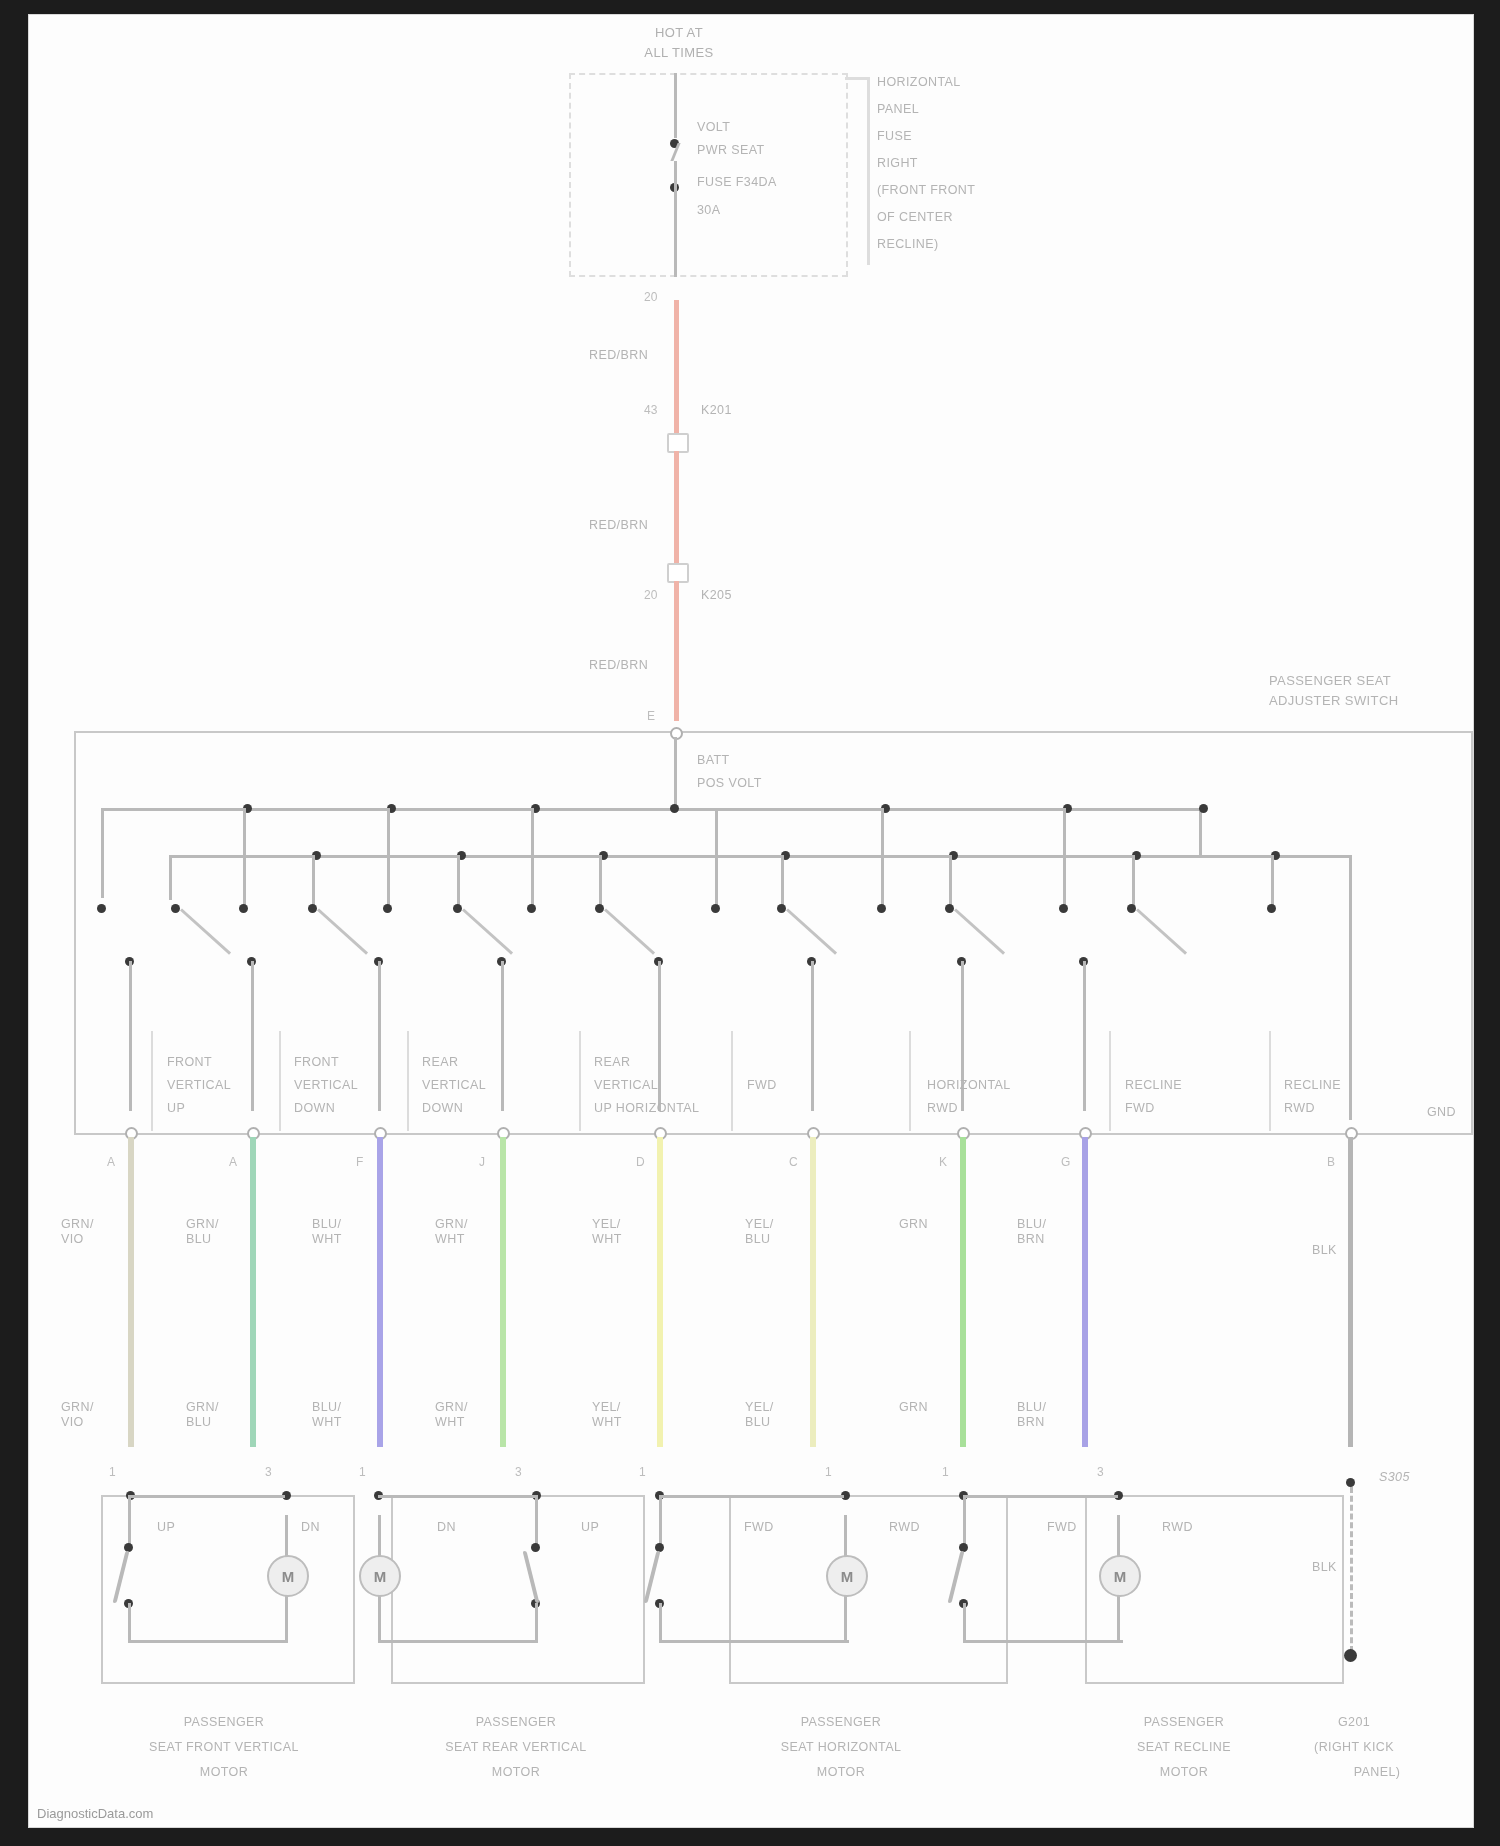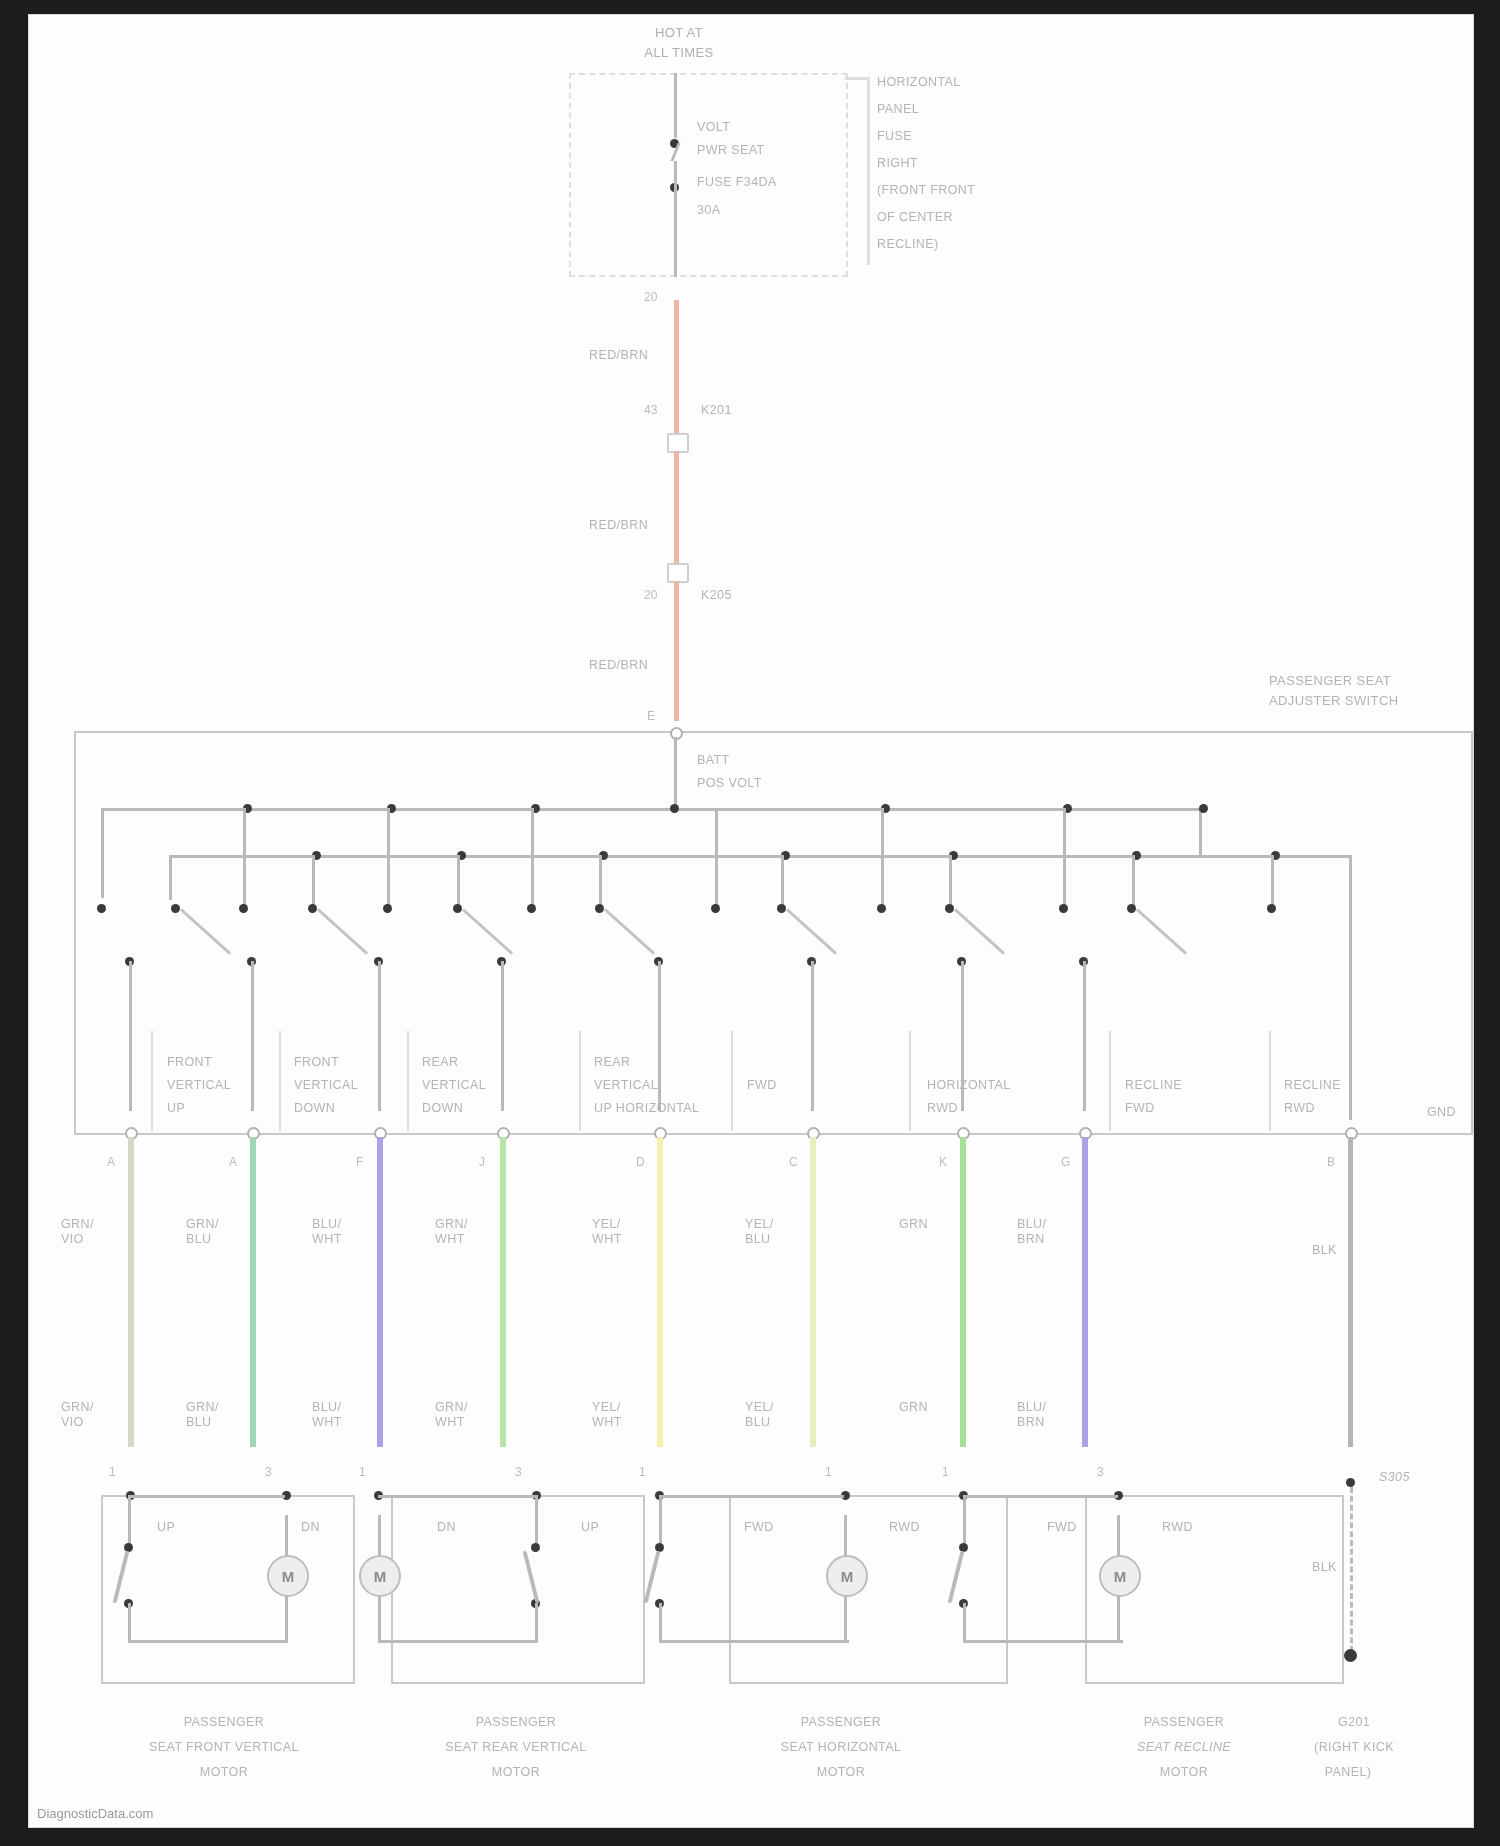"SEAT RECLINE" div.lbl { font-style: italic -> none }
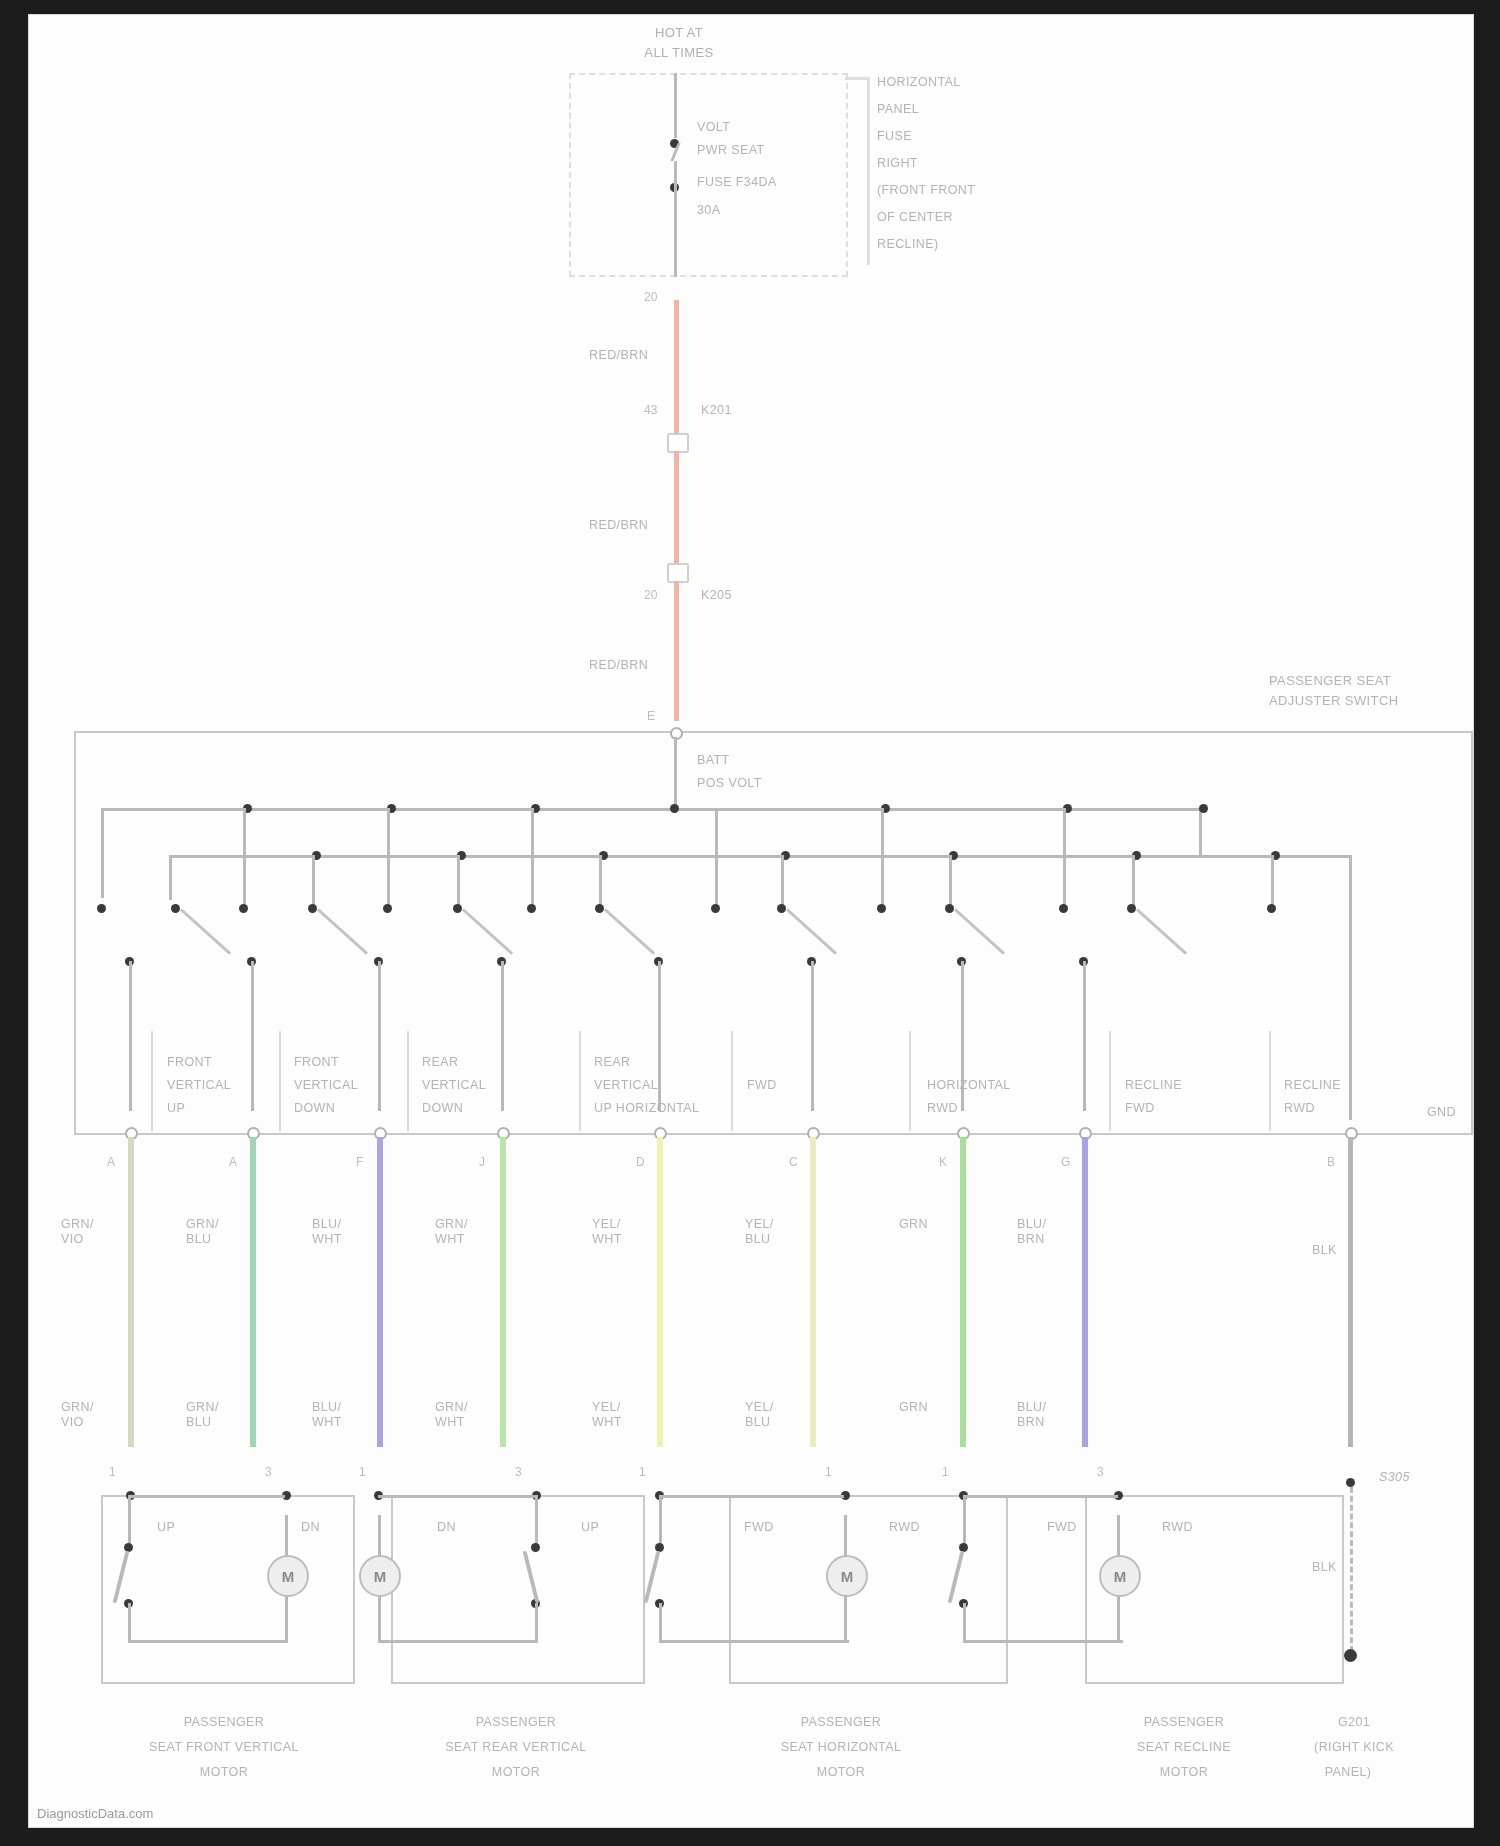"PANEL)" div.lbl { left: 1219px -> 1248px }
